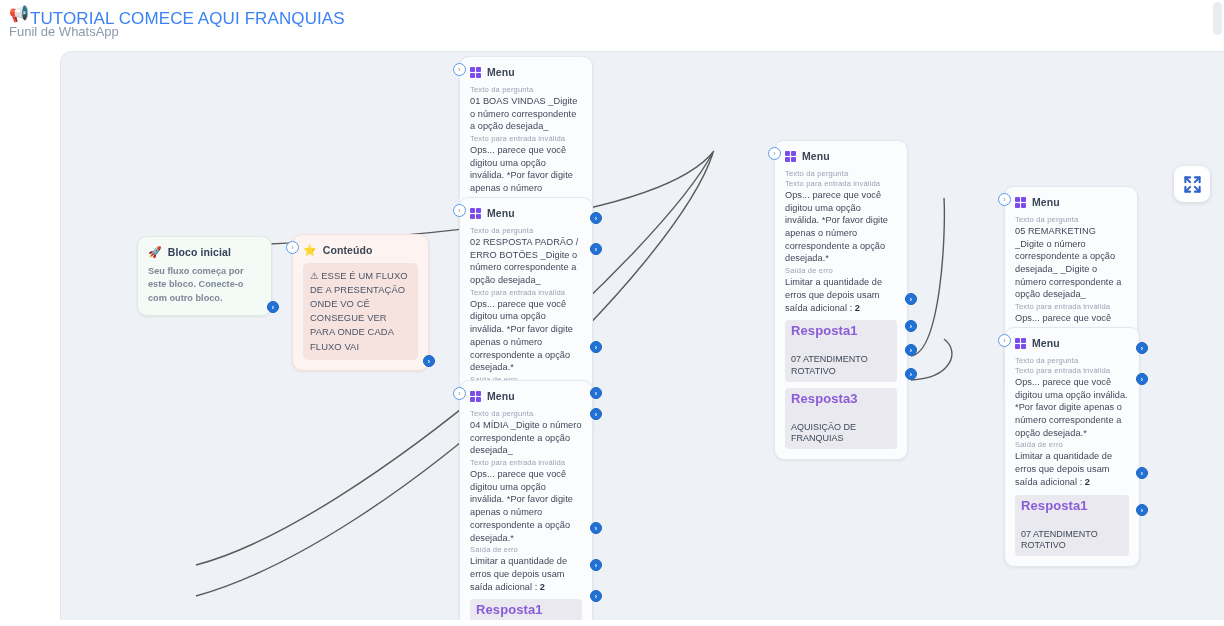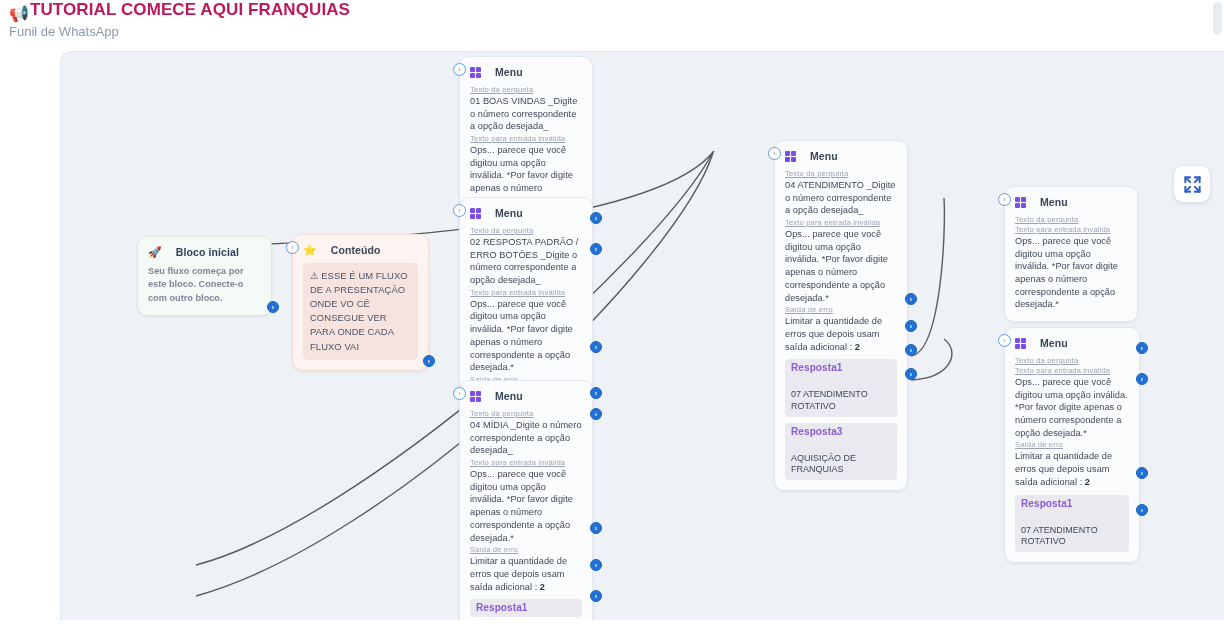"TUTORIAL COMECE AQUI FRANQUIAS" #page-title { color: #be185d -> #3b82f6; font-weight: 700 -> 400; top: 0 -> 9px }
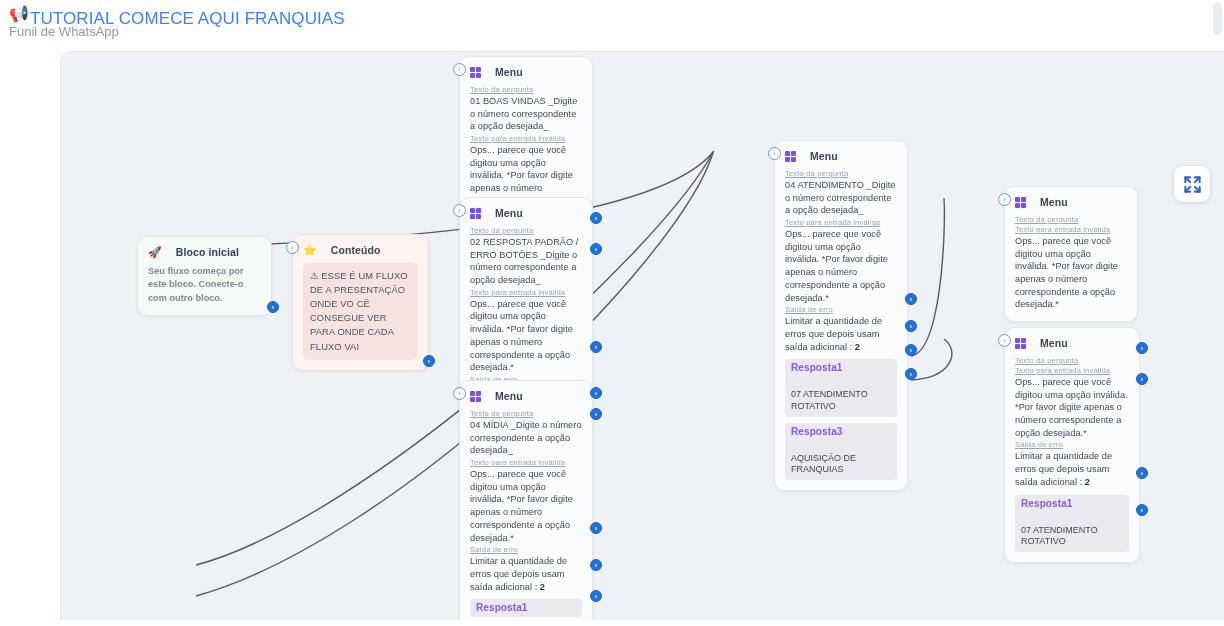"Menu" .node-title { gap: 14px -> 6px }
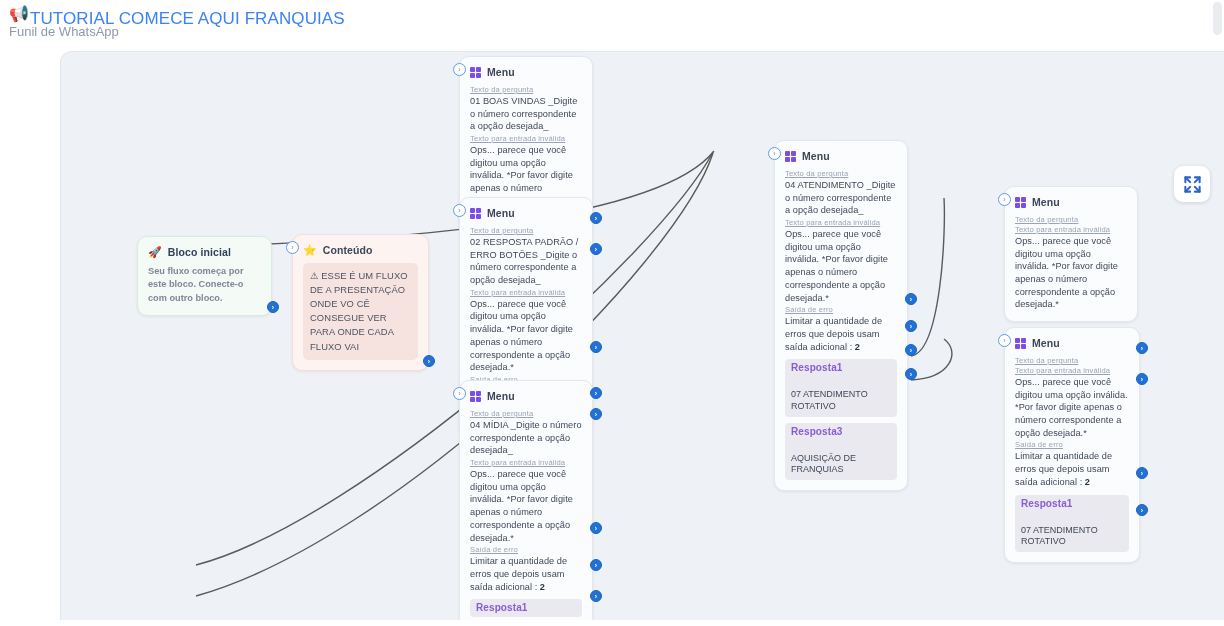"Texto da pergunta" .field-label { text-decoration: underline -> none }
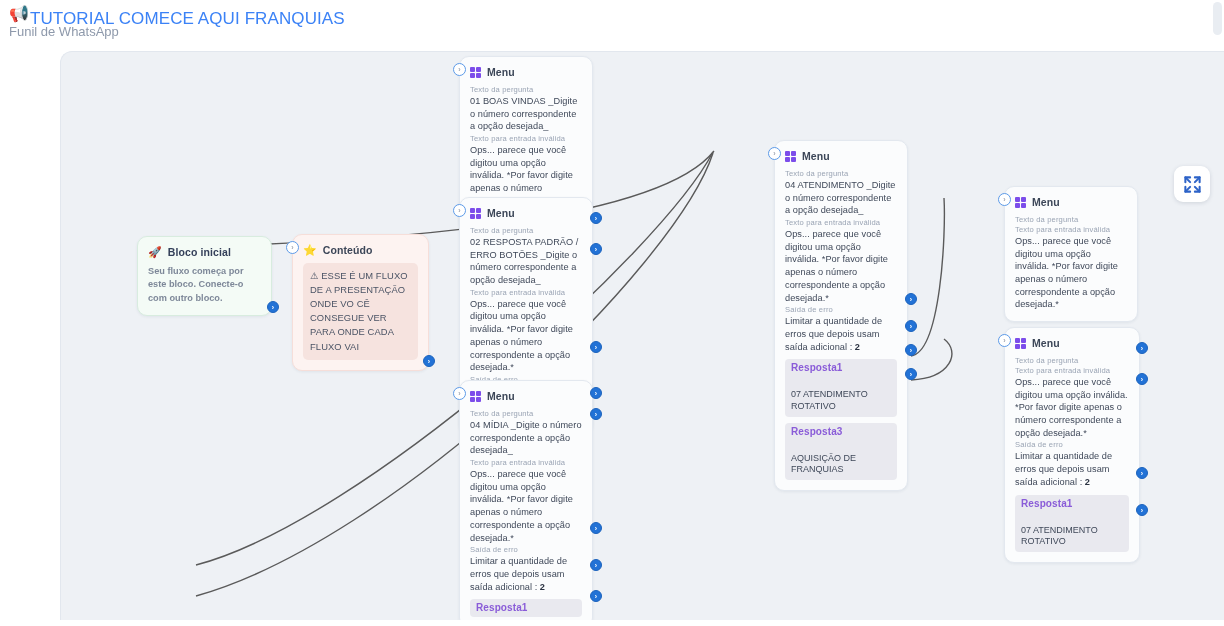"04 ATENDIMENTO _Digite o número" div.field-value { html: <div>04 ATENDIMENTO _Digite o número correspondente a opção desejada_</div> -> none }
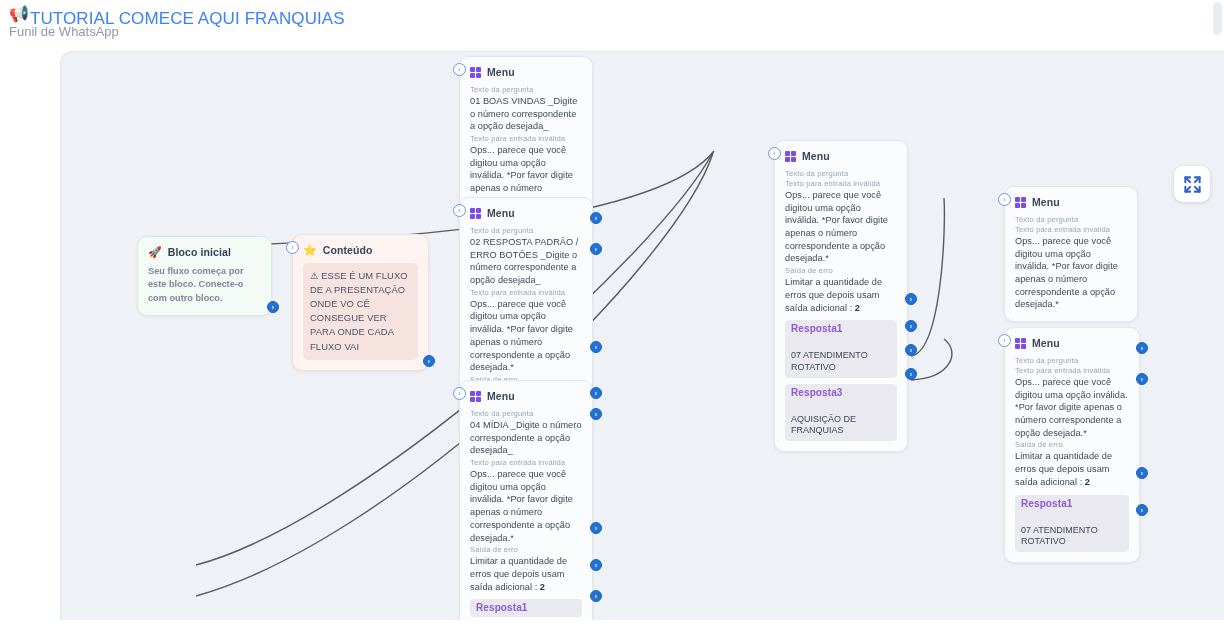"05 REMARKETING _Digite o número" div.field-value { html: none -> <div>05 REMARKETING _Digite o número correspondente a opção desejada_ _Digite o número correspondente a opção desejada_</div> }
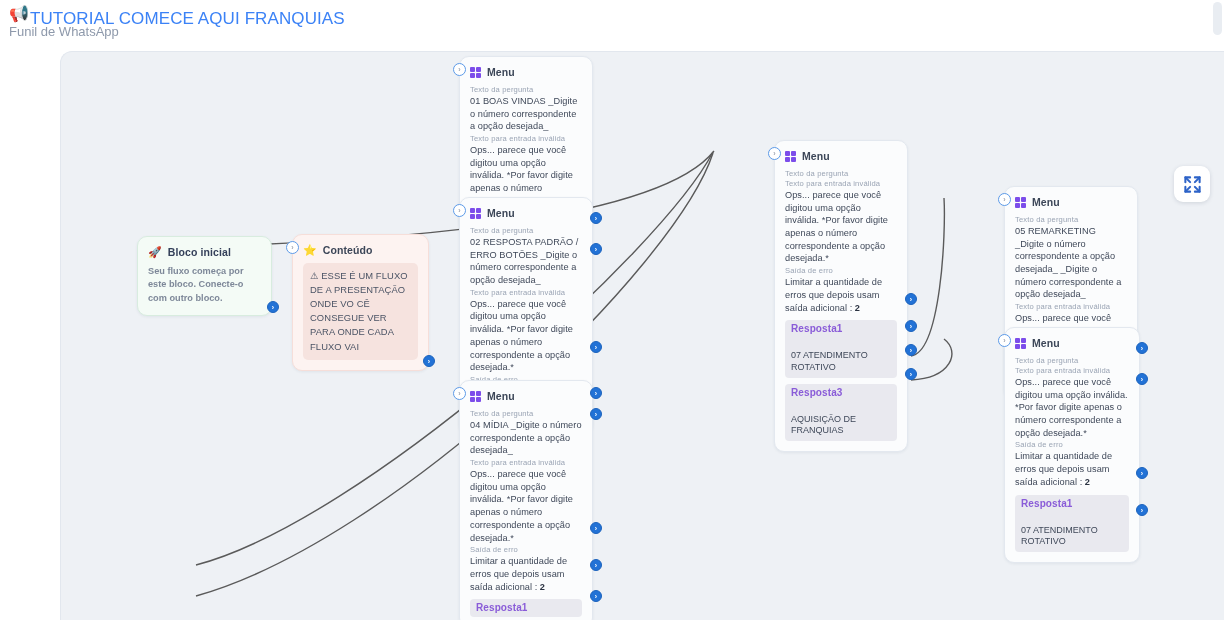"Resposta1" .chip-label { font-size: 10px -> 13px }
